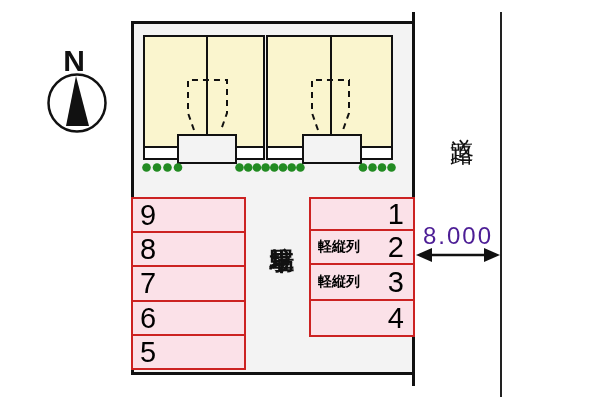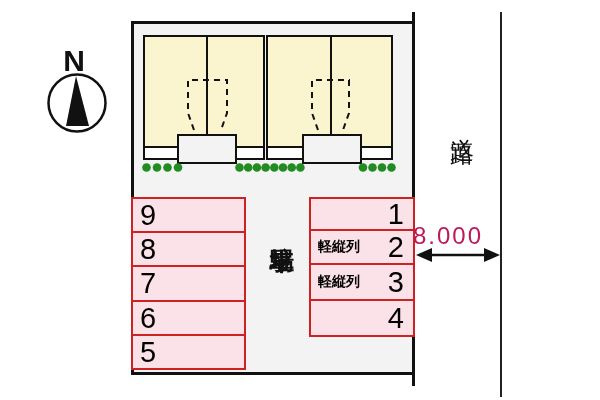"8.000" #dim-label { color: #be185d -> #4c1d95; text-align: none -> center }
